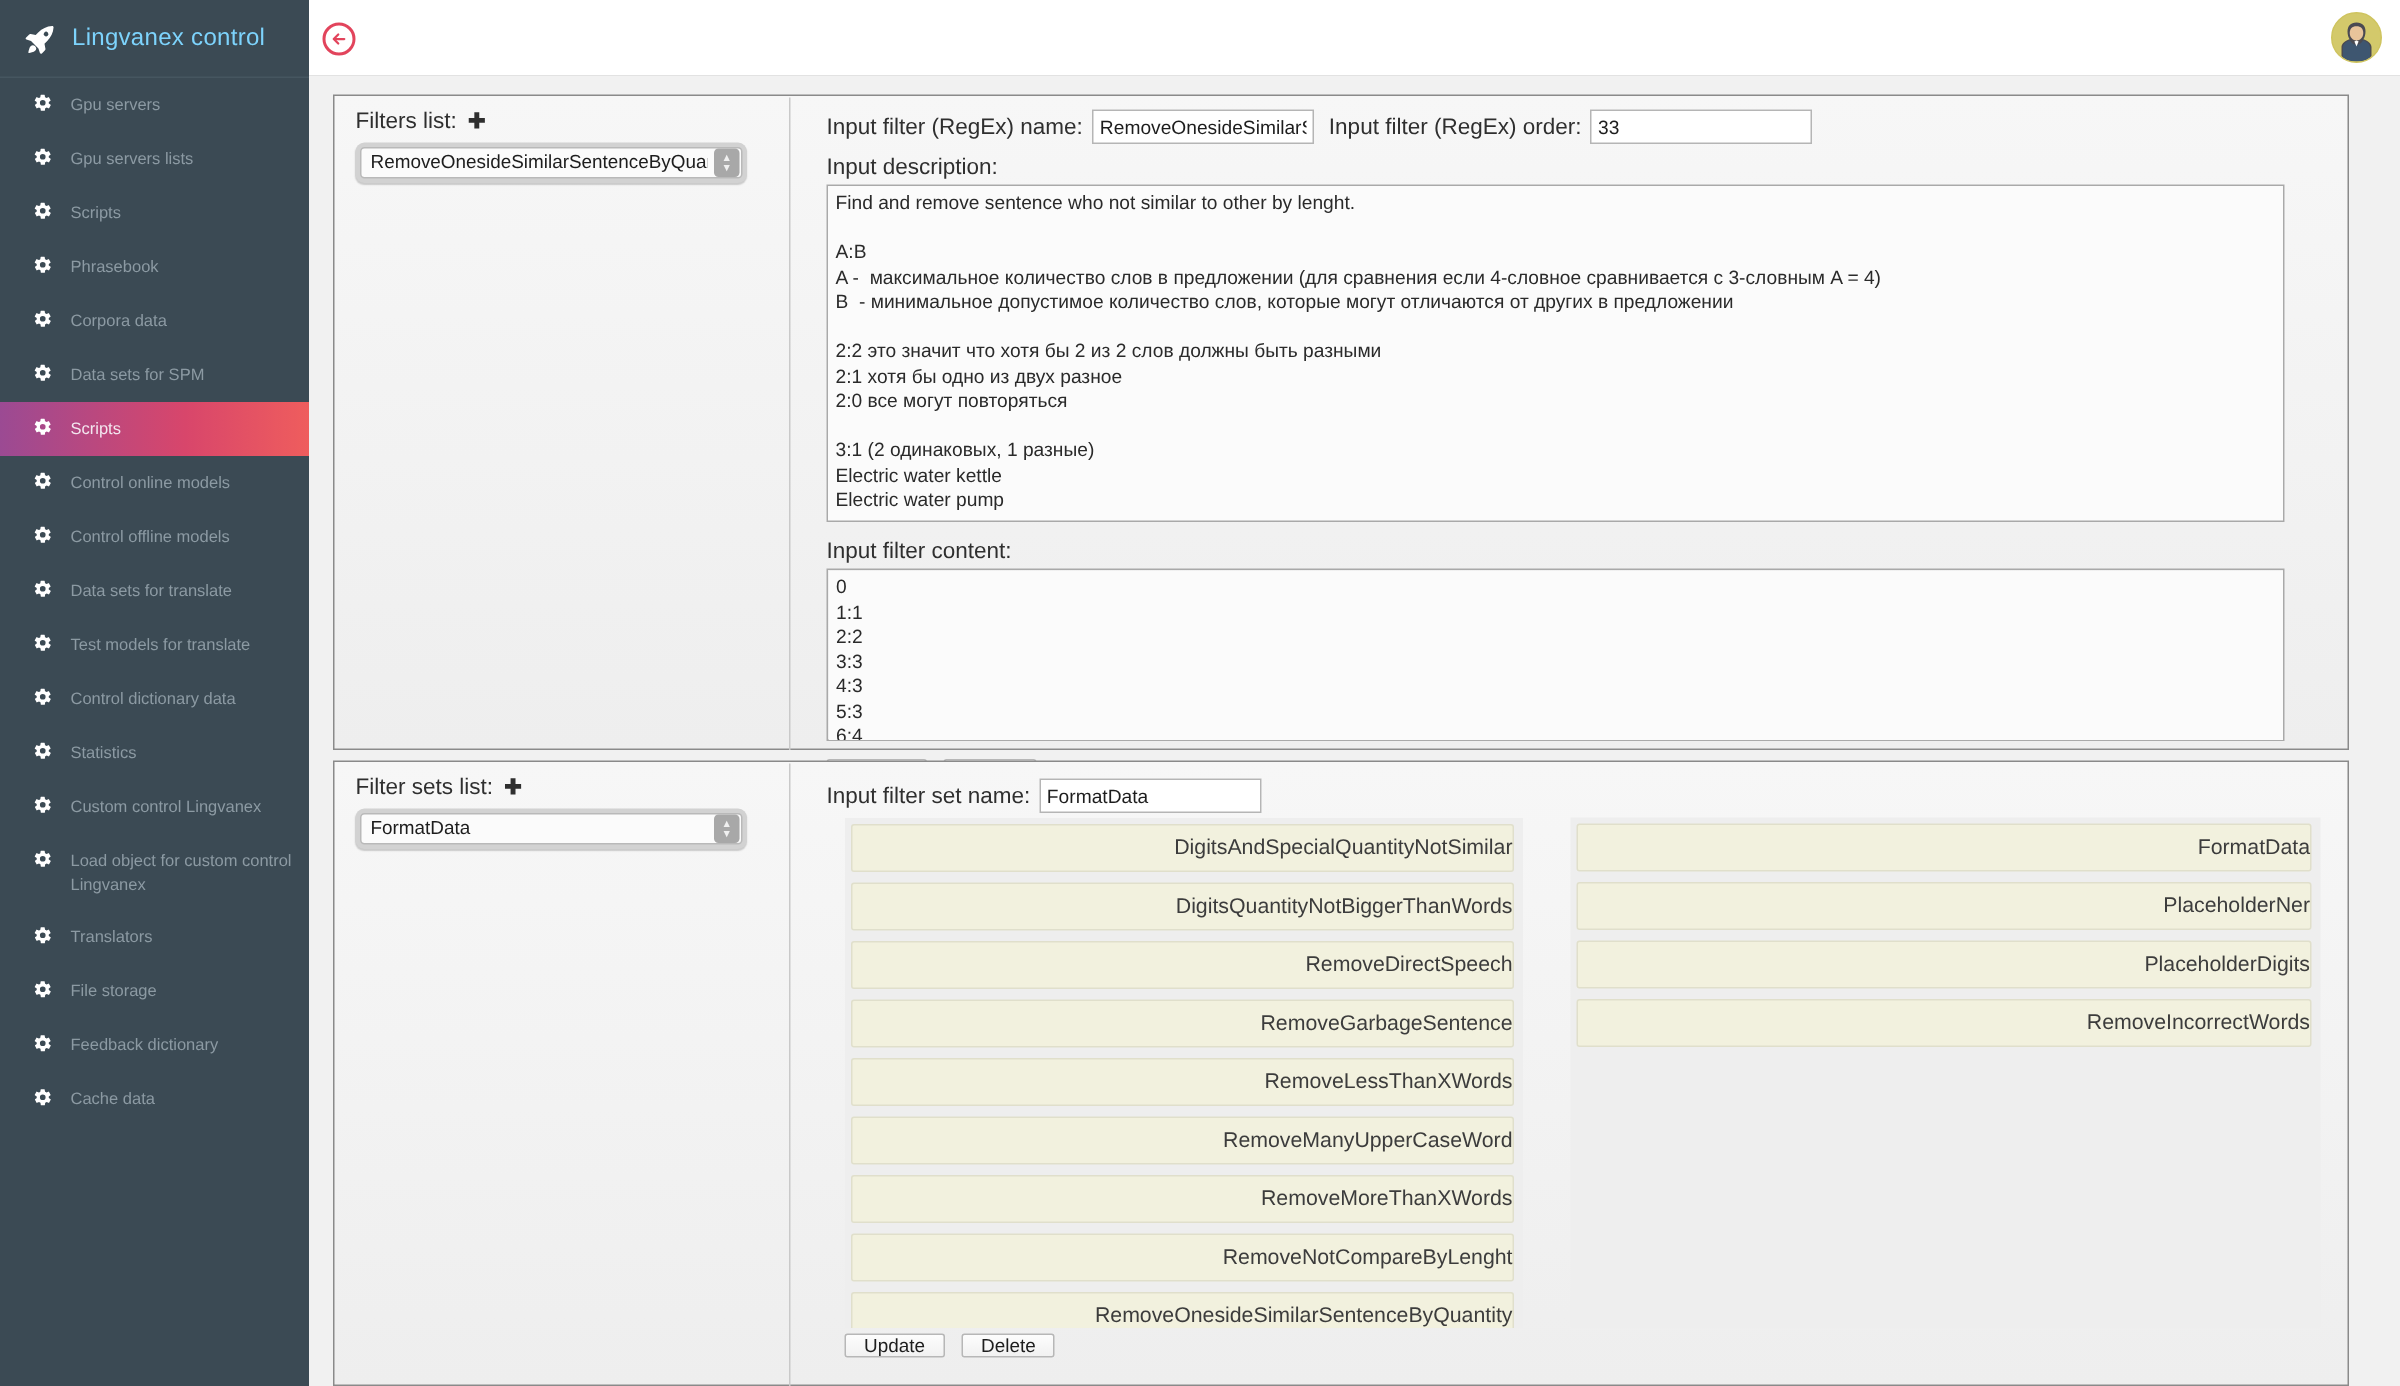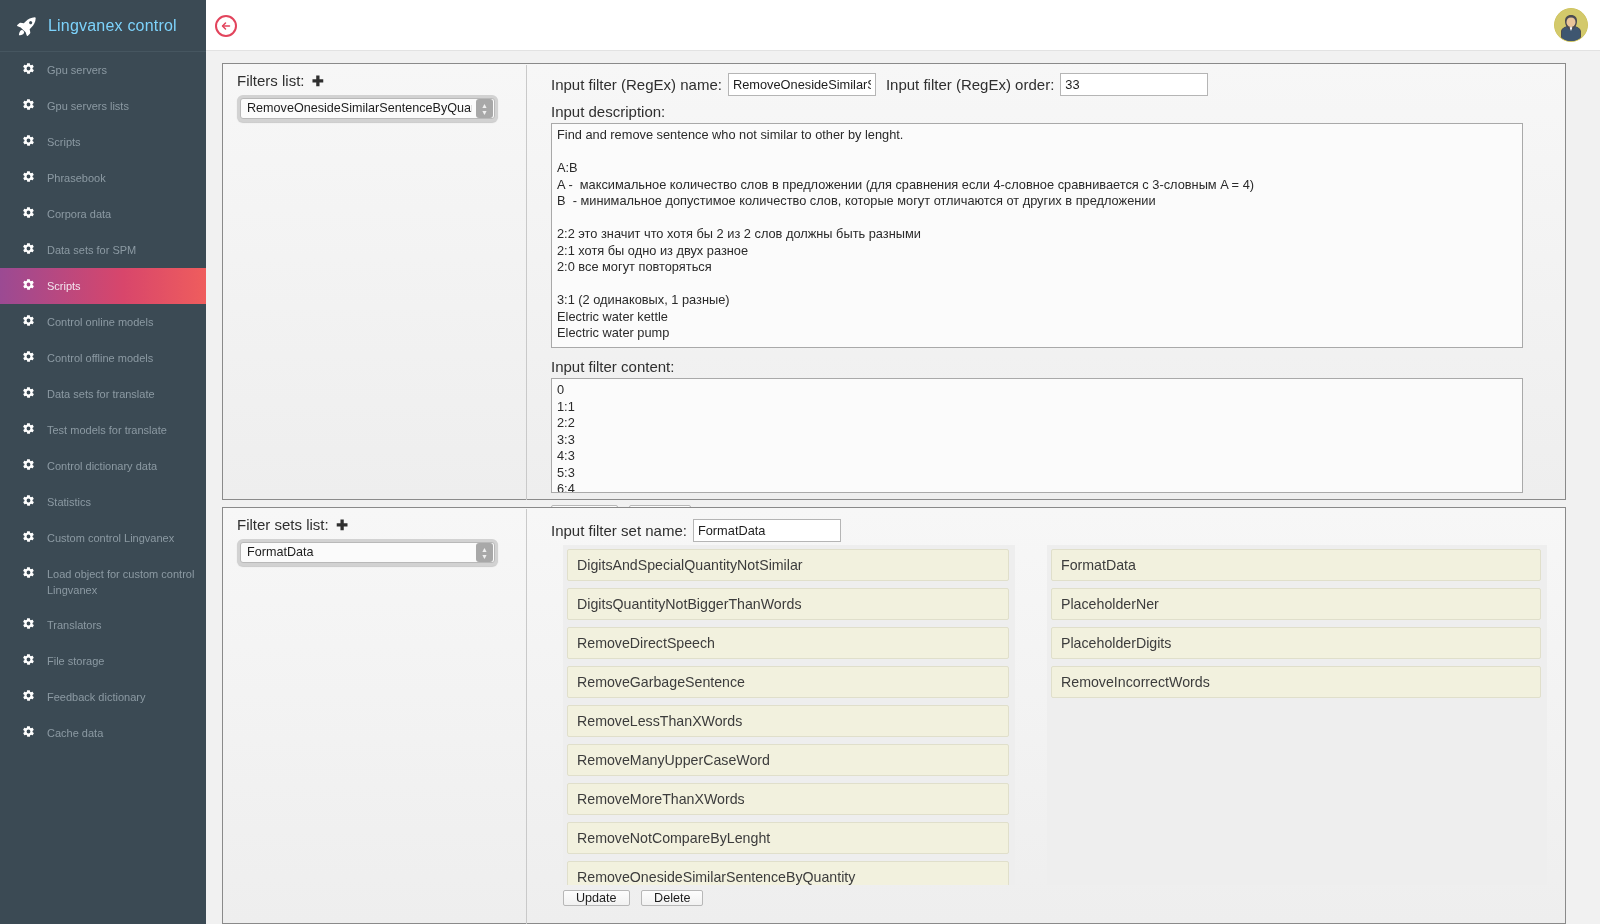"DigitsAndSpecialQuantityNotSimilar" .listbox { text-align: none -> right }
